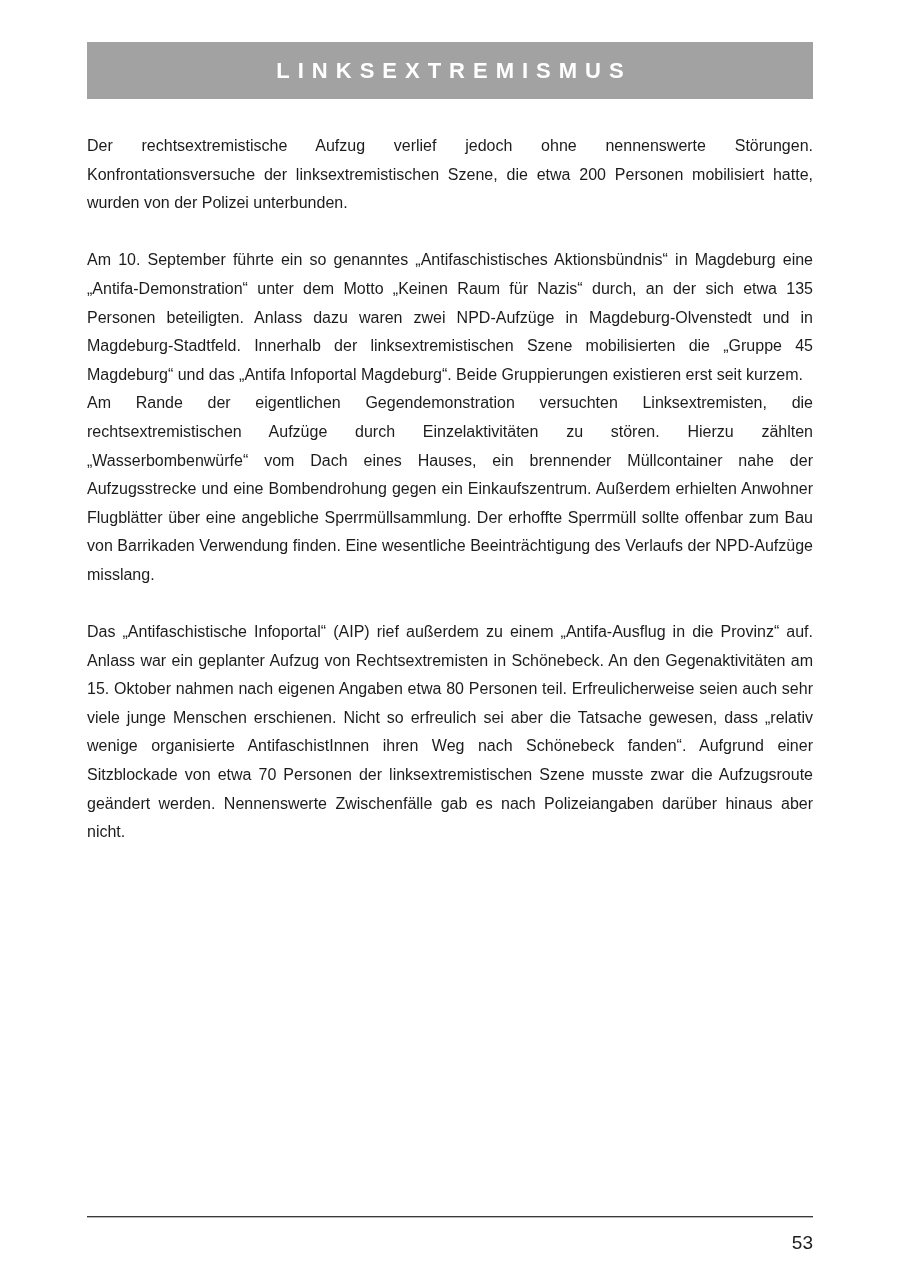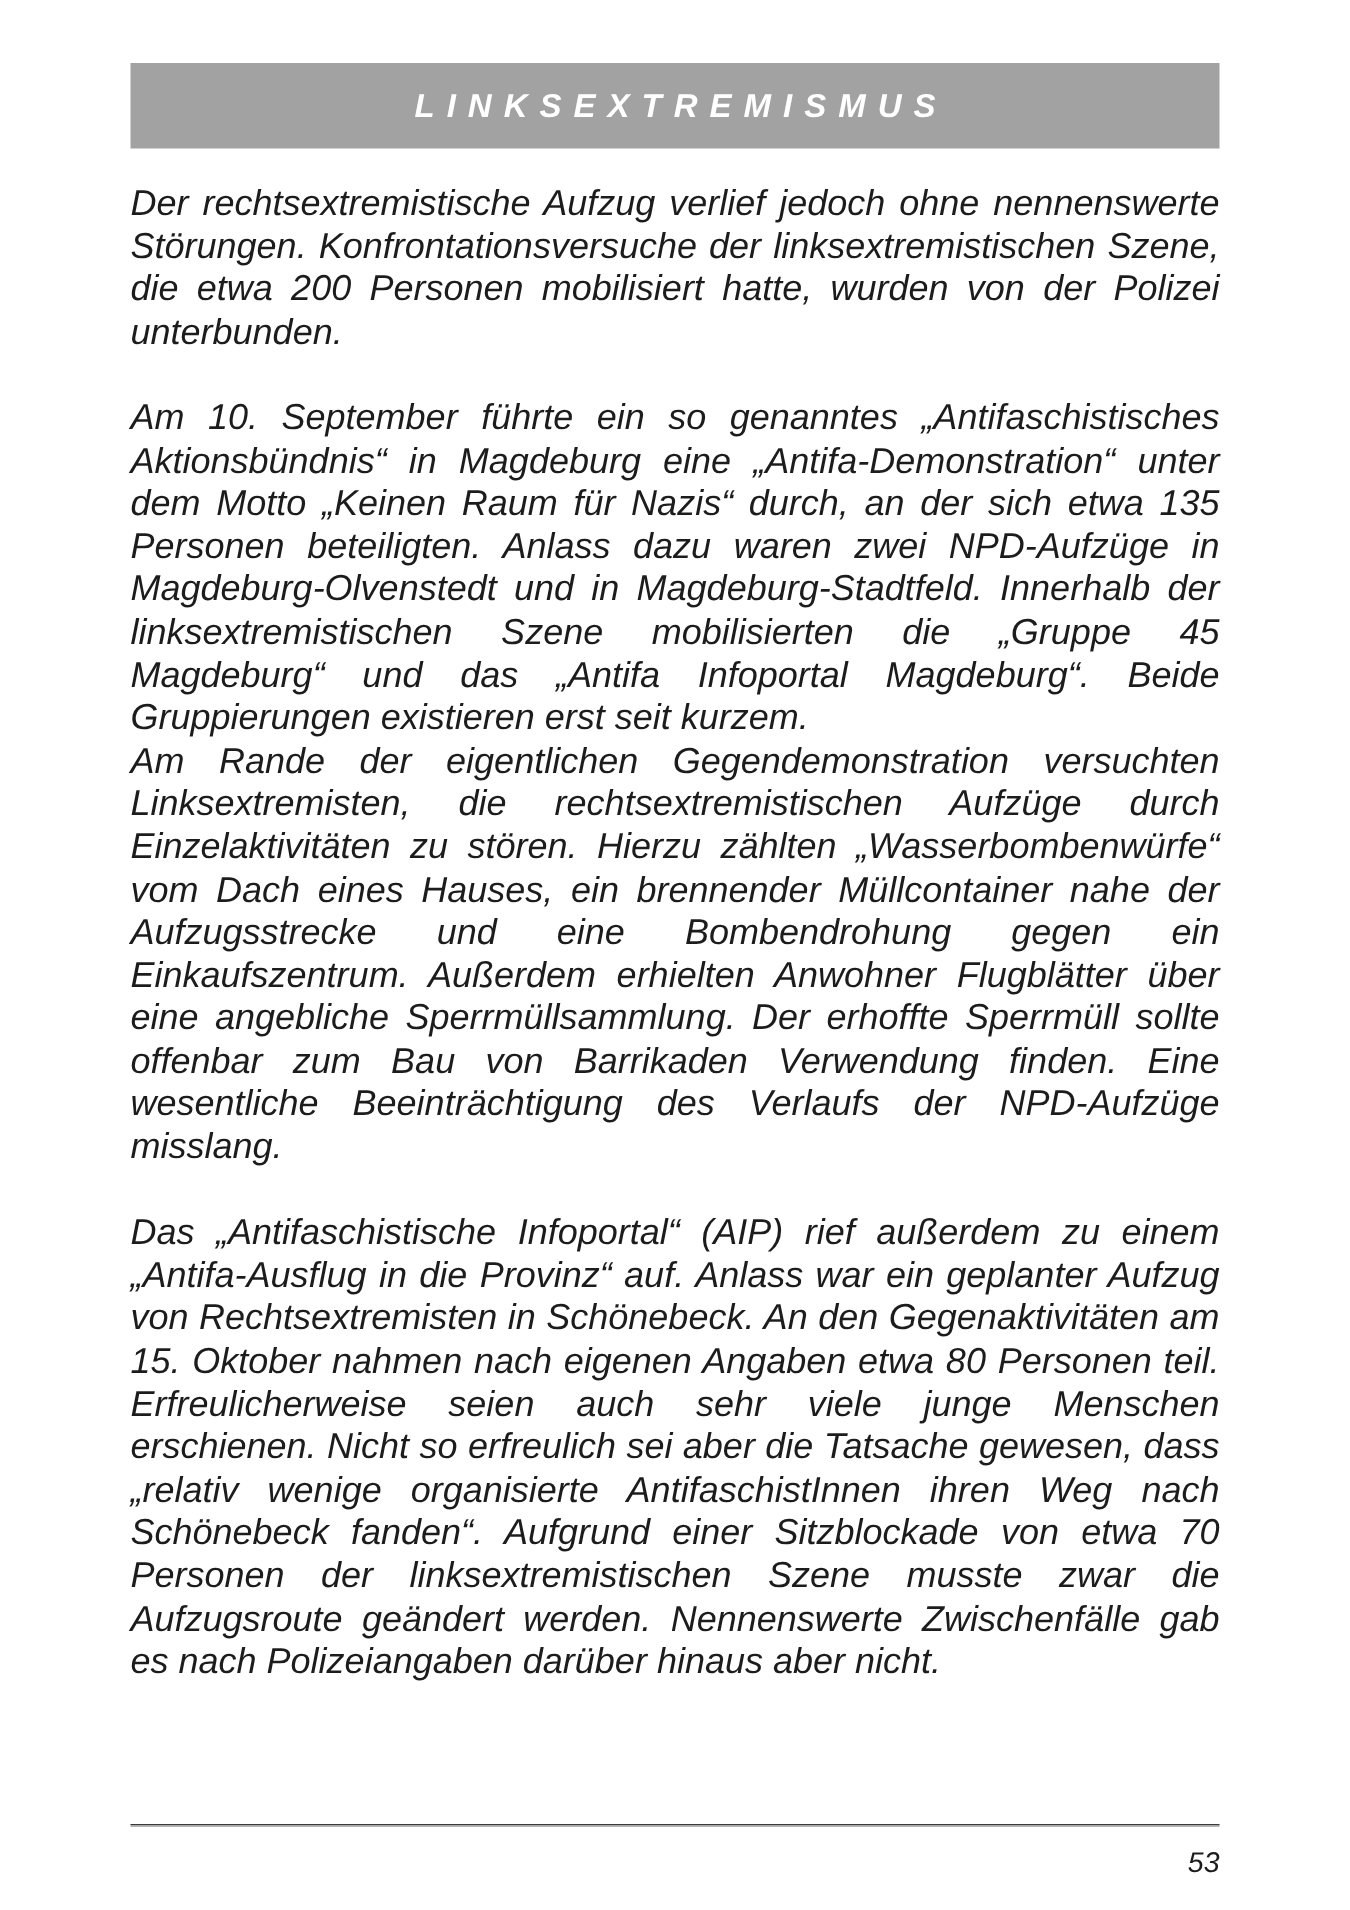"LINKSEXTREMISMUS" .page { font-style: italic -> none }
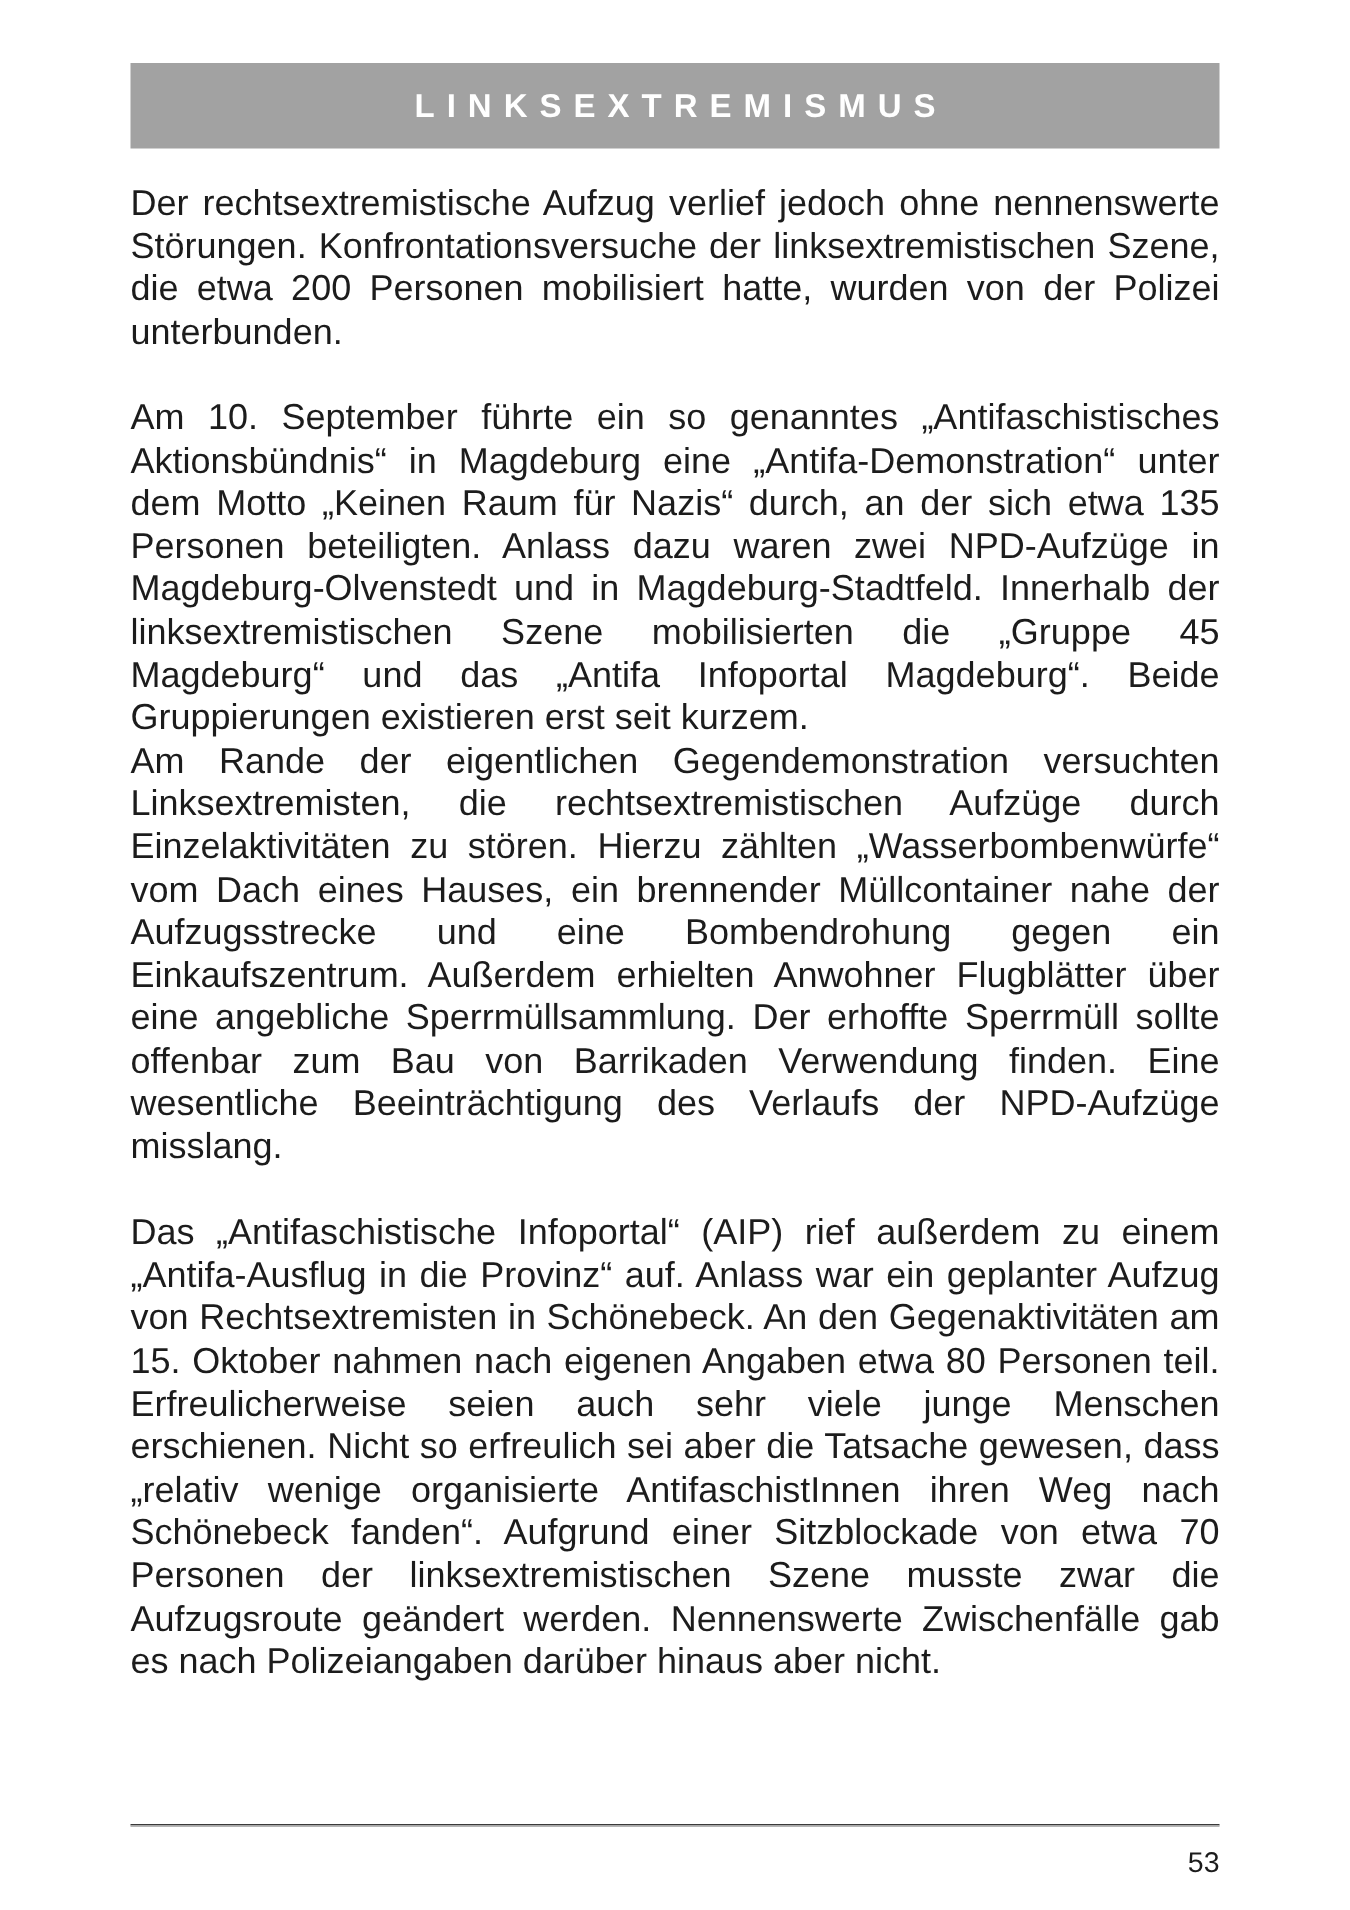"Der rechtsextremistische Aufzug verlief" .content { font-size: 24px -> 16px; top: 122px -> 132px }
